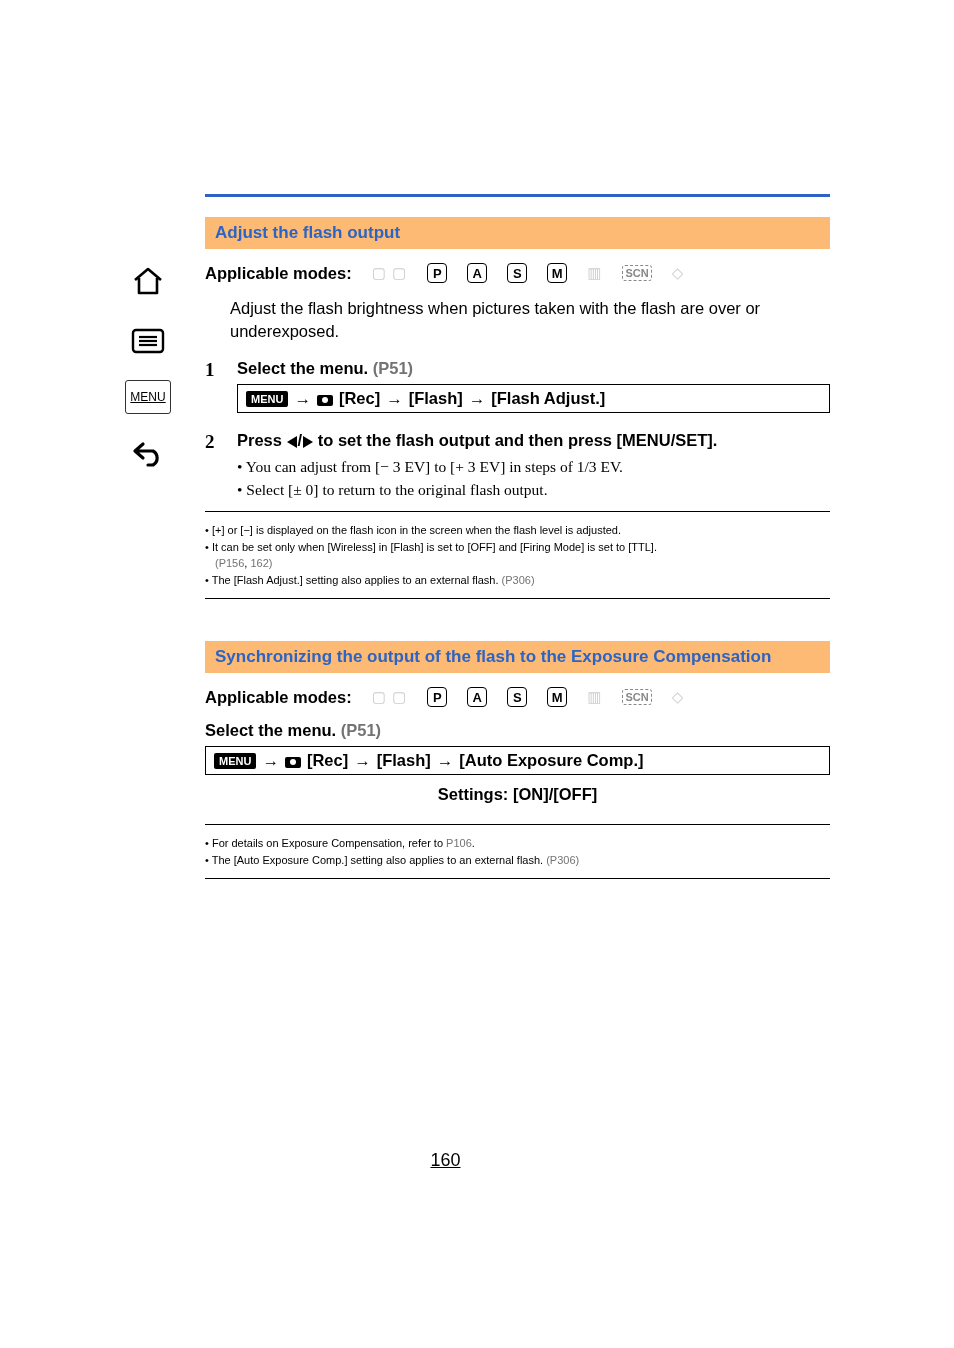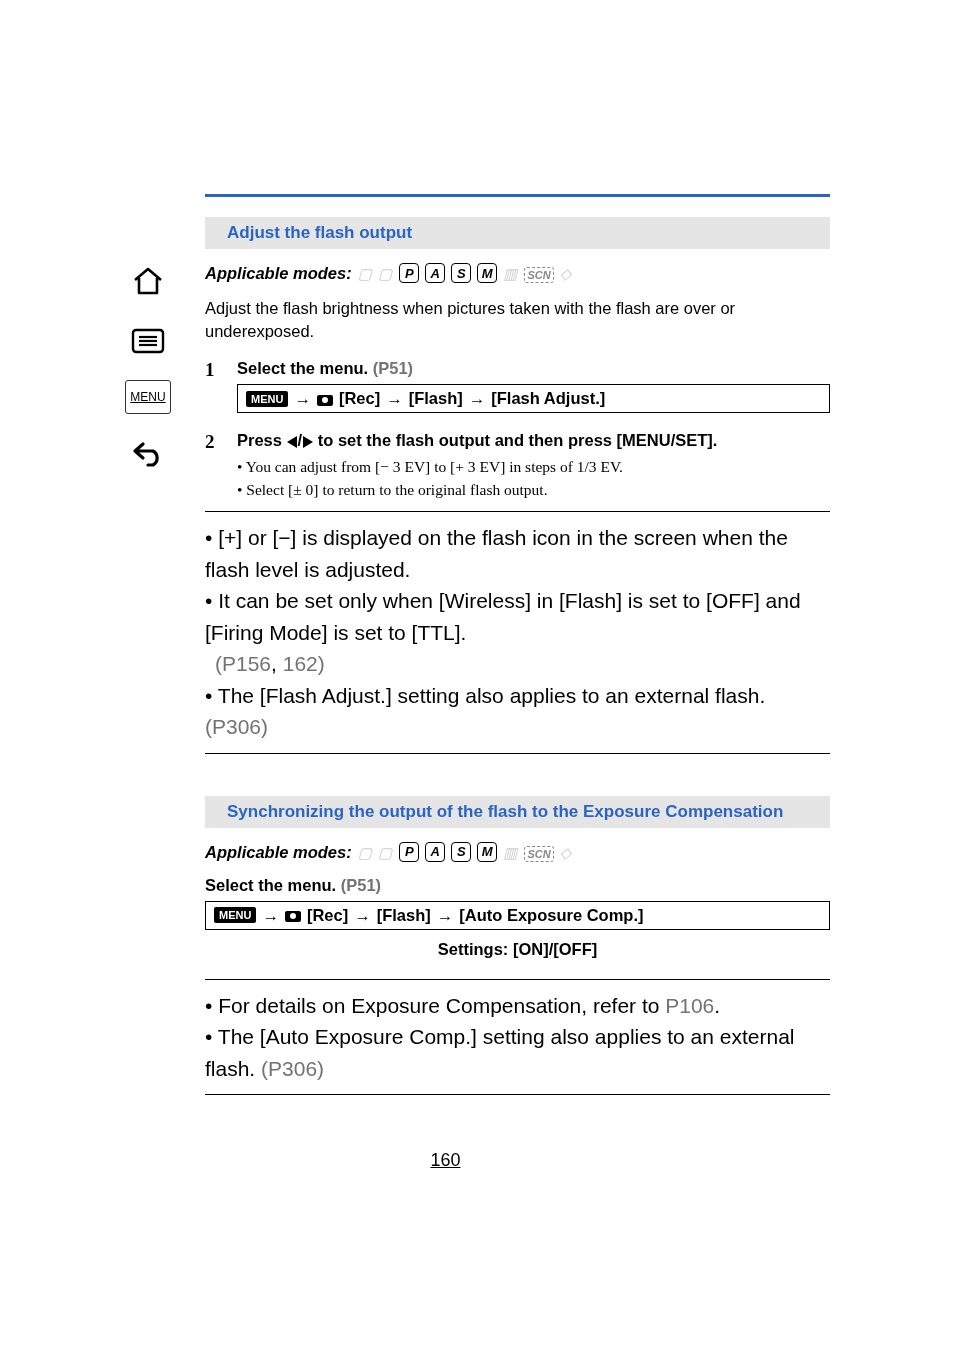"Adjust the flash output" .section-title { background: #e5e5e5 -> #fdba74; padding: 6px 22px -> 6px 10px }
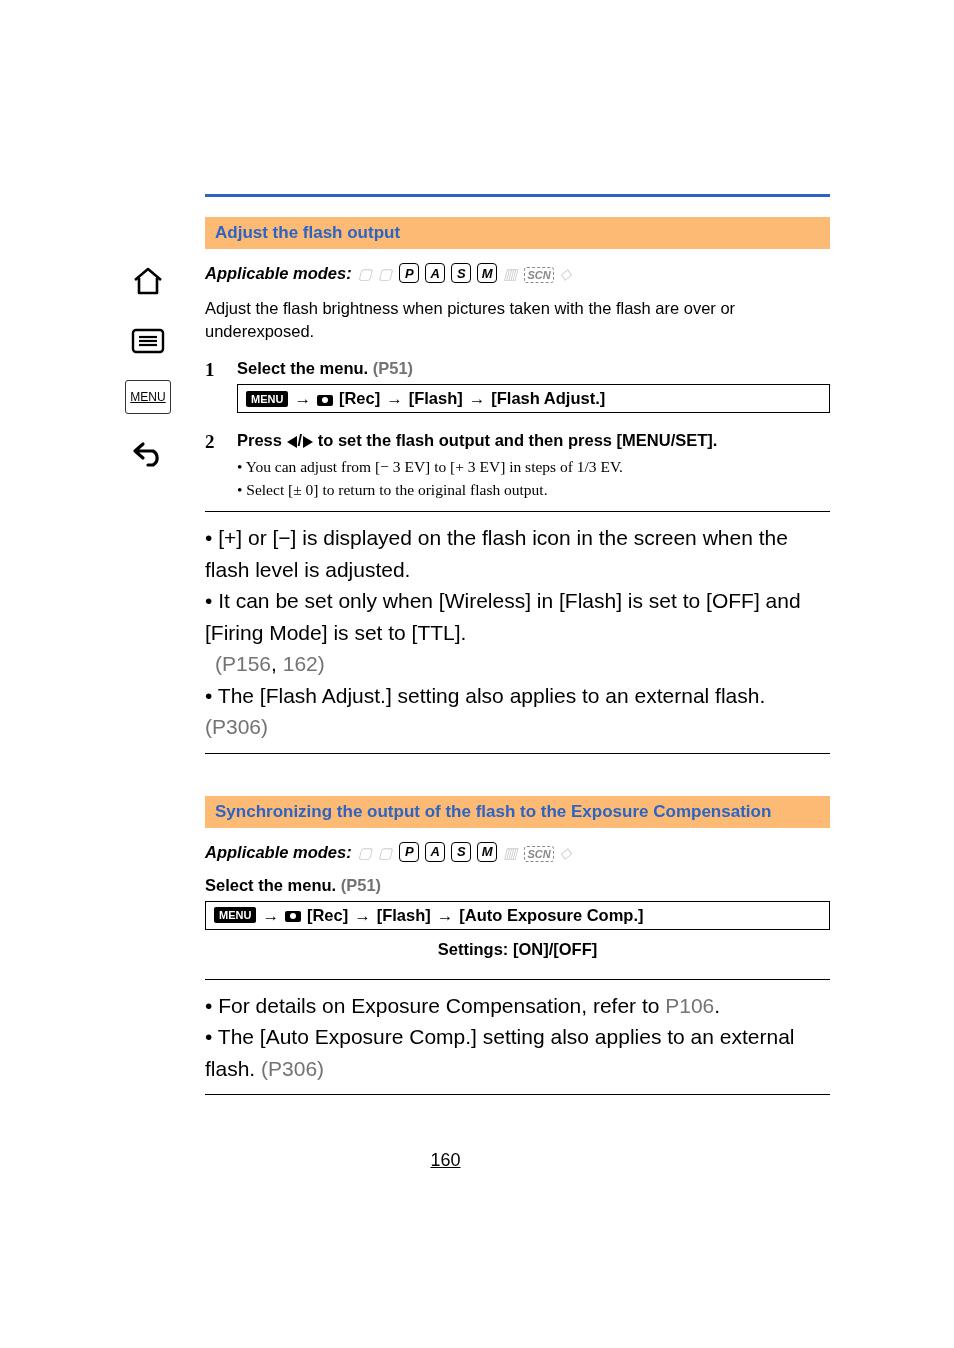"Applicable modes:" .modes-row { align-items: flex-end -> center; font-style: italic -> none; gap: 6px -> 20px }
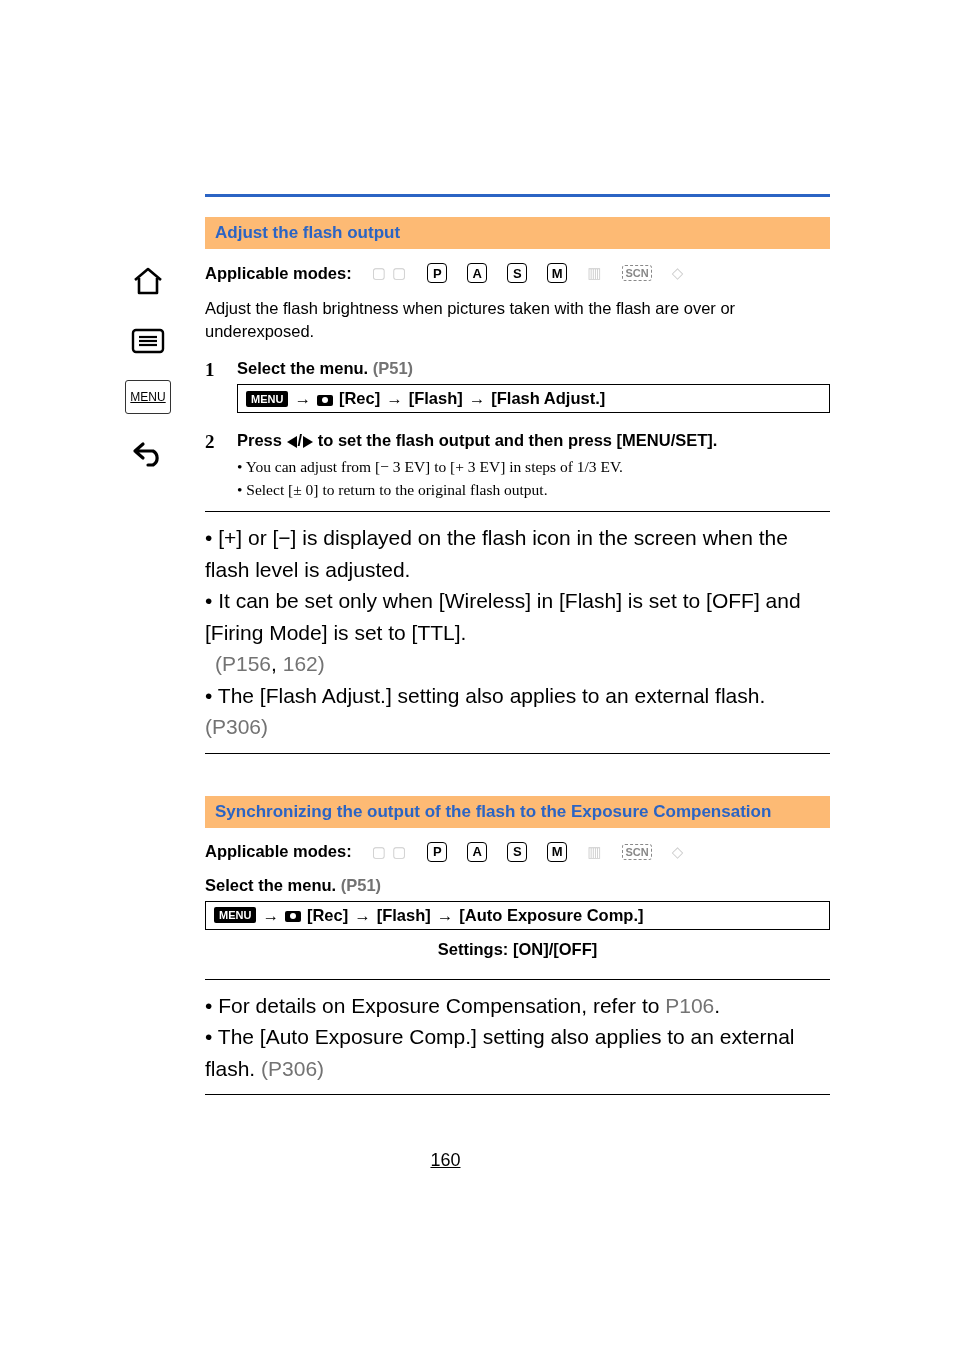"Adjust the flash brightness when" .body-text { margin-left: none -> 25px }
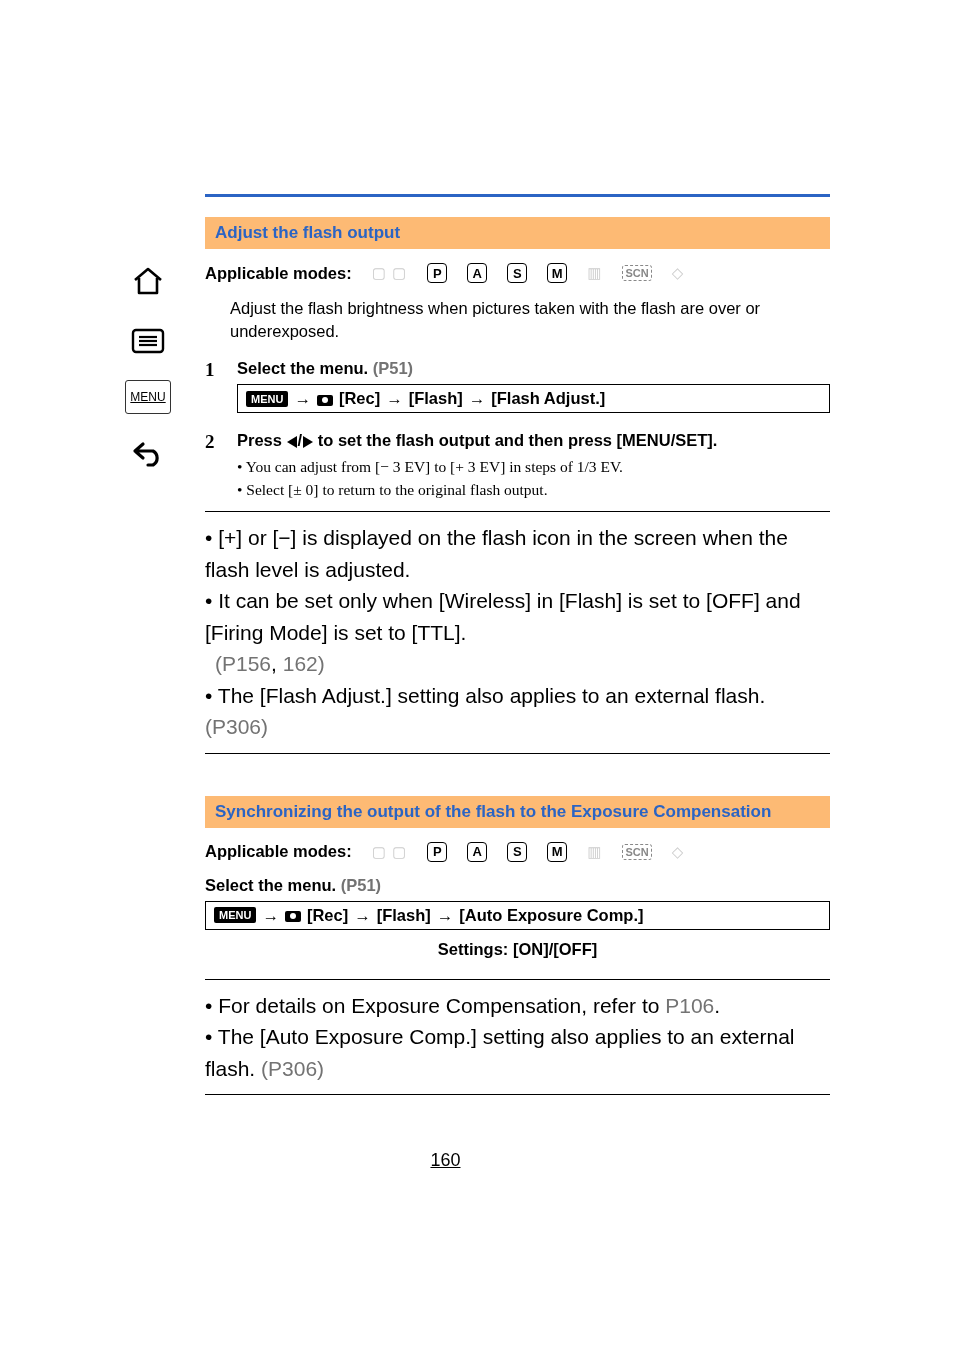"[+] or [−] is displayed" .bullet-line { font-size: 21px -> 11px }
